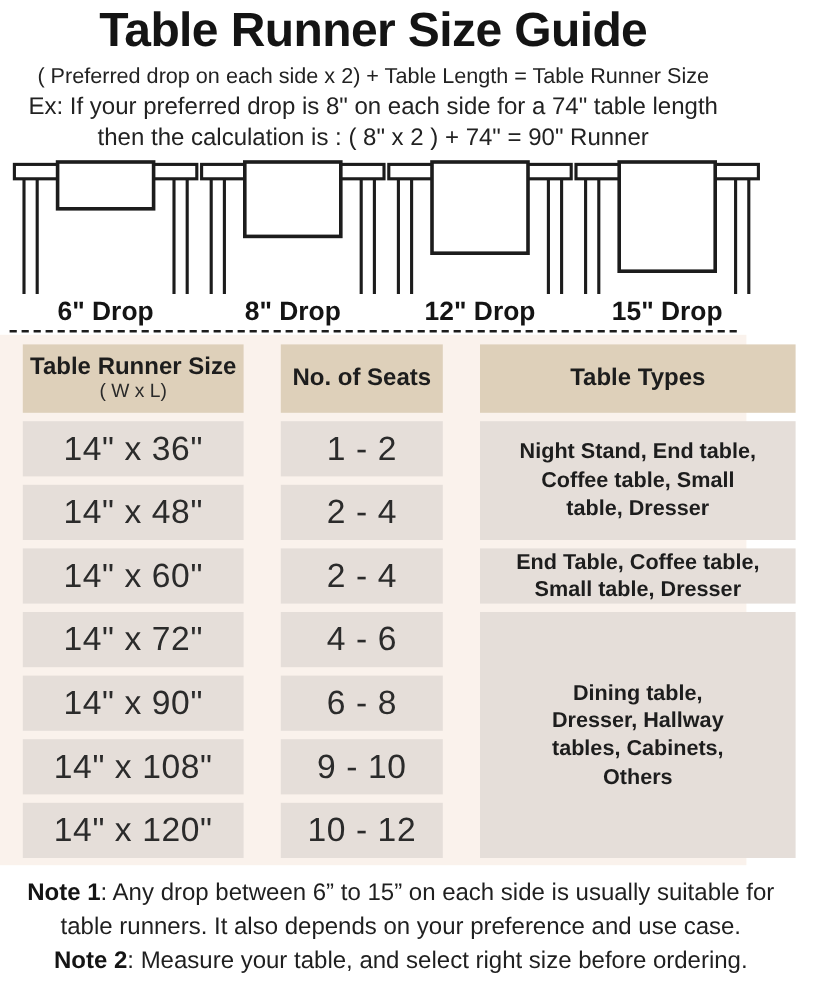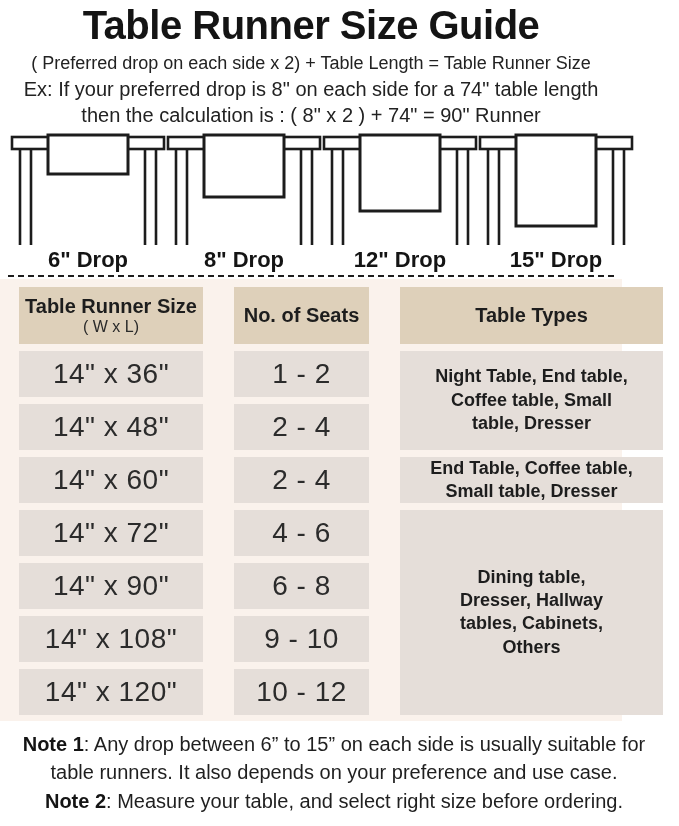"Night Table, End table," div.cell { text: Table -> Stand }
